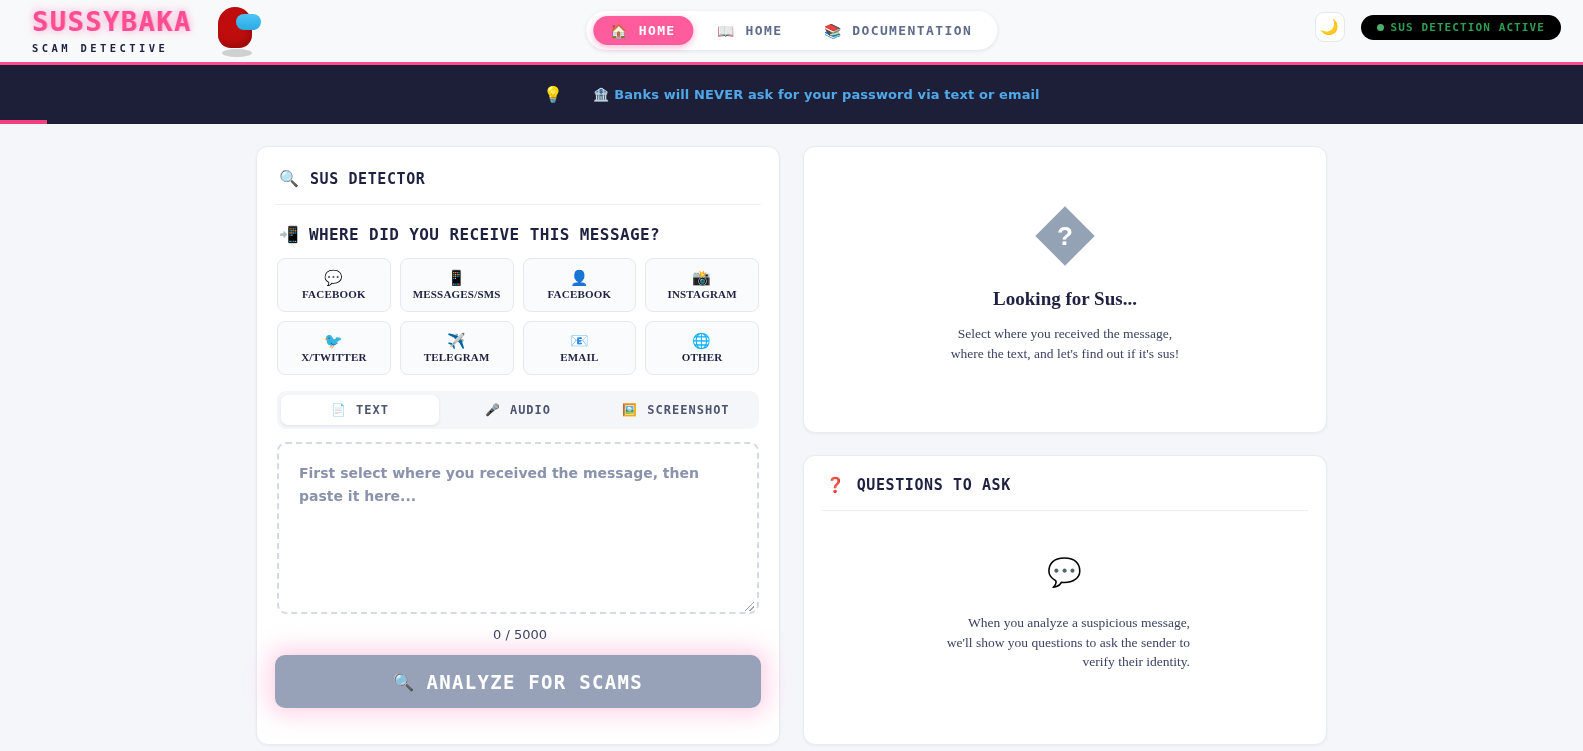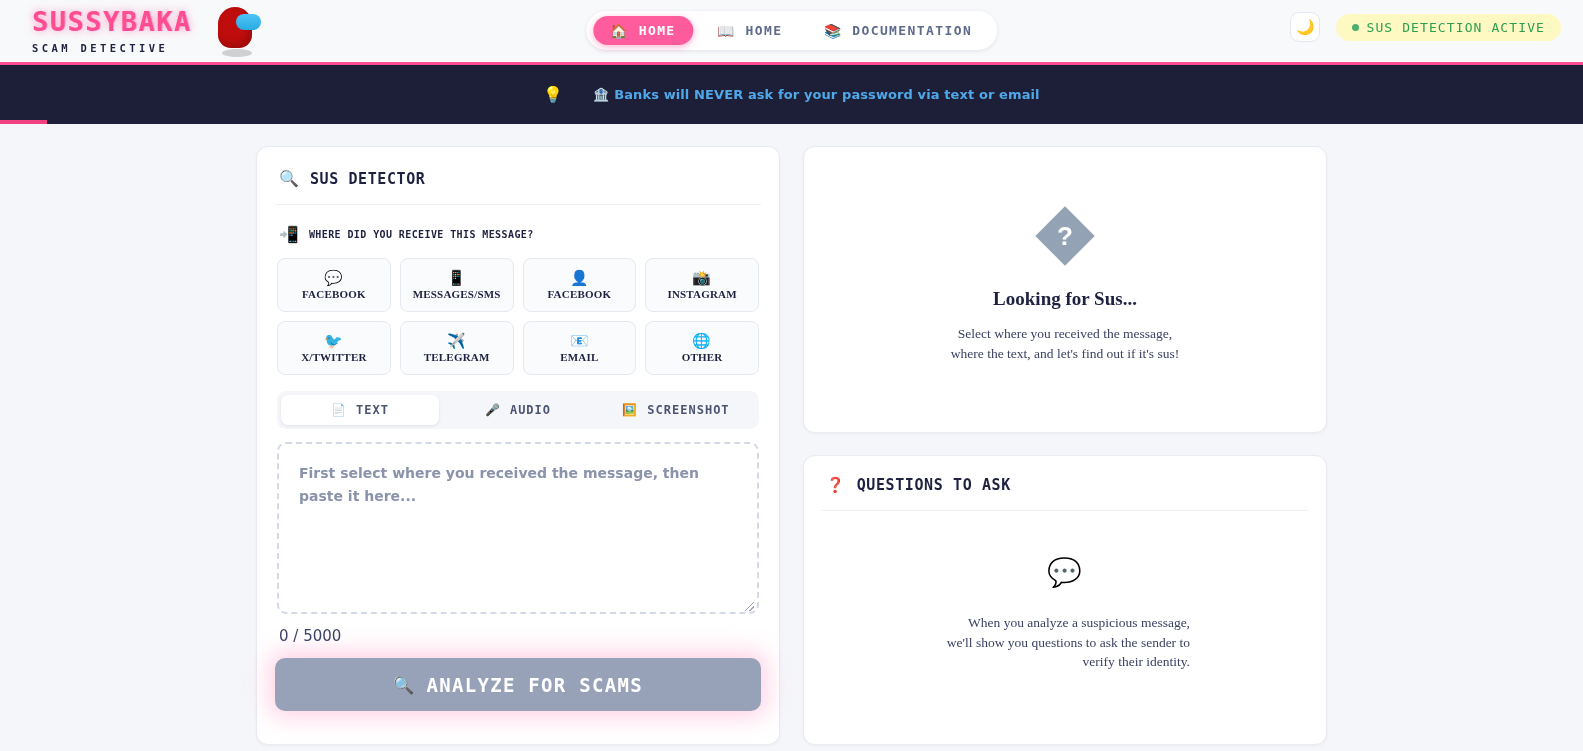"SUS DETECTION ACTIVE" .status-badge { background: #fef9c3 -> #000000; font-size: 13px -> 11px; font-weight: normal -> bold }
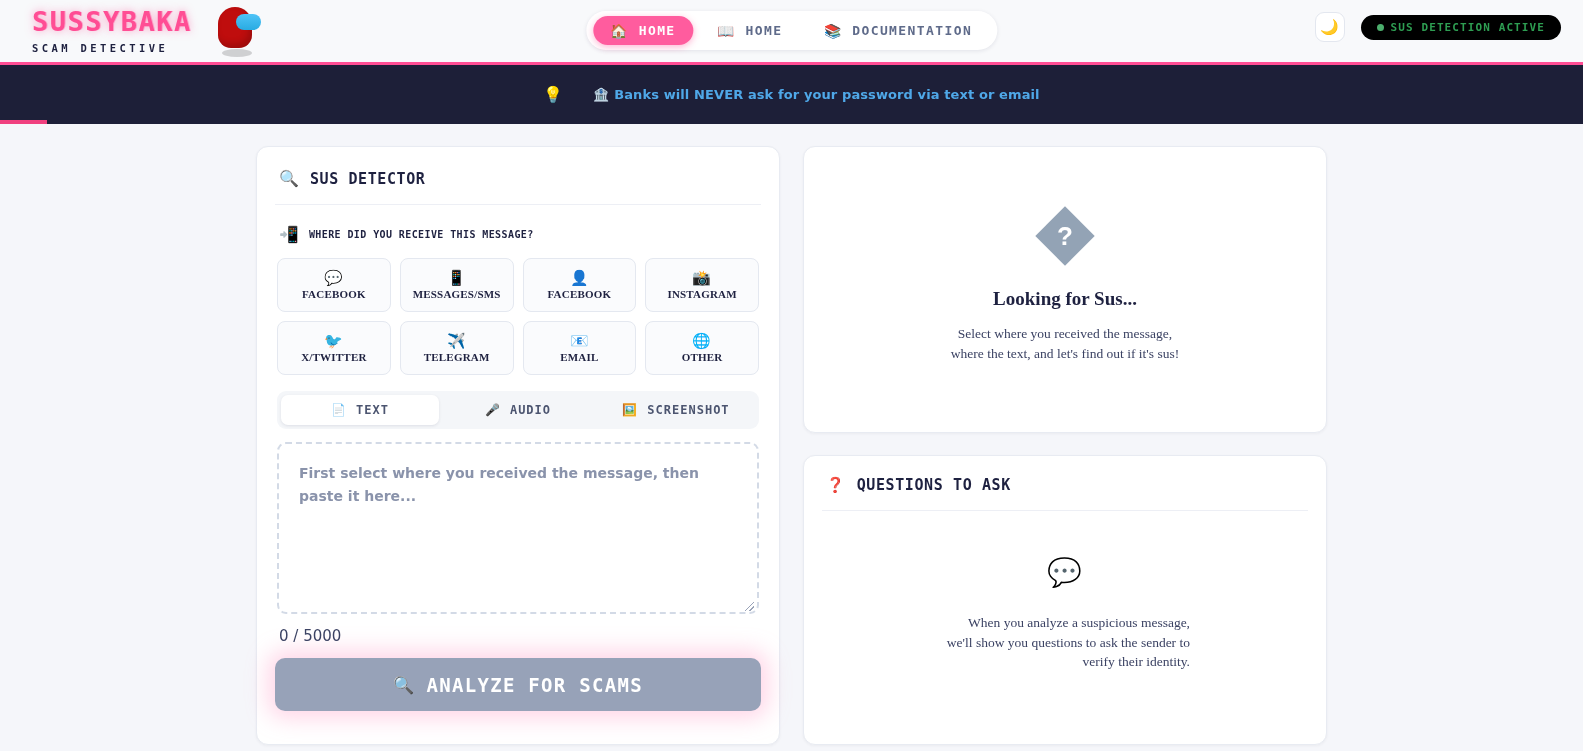"WHERE DID YOU RECEIVE THIS" .section-label { font-size: 10px -> 16px }
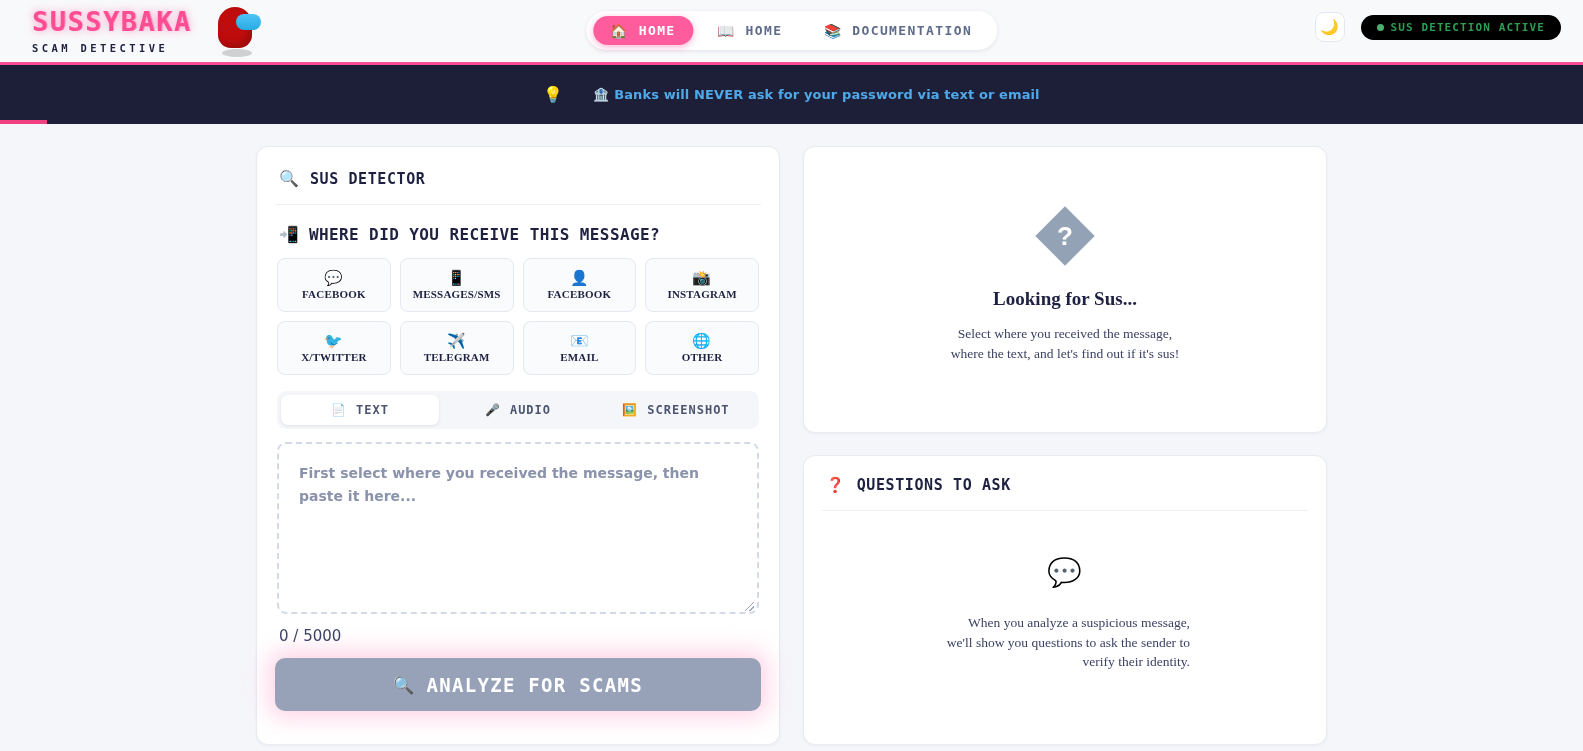"0 / 5000" .char-count { font-size: 15px -> 13px; text-align: none -> center }
